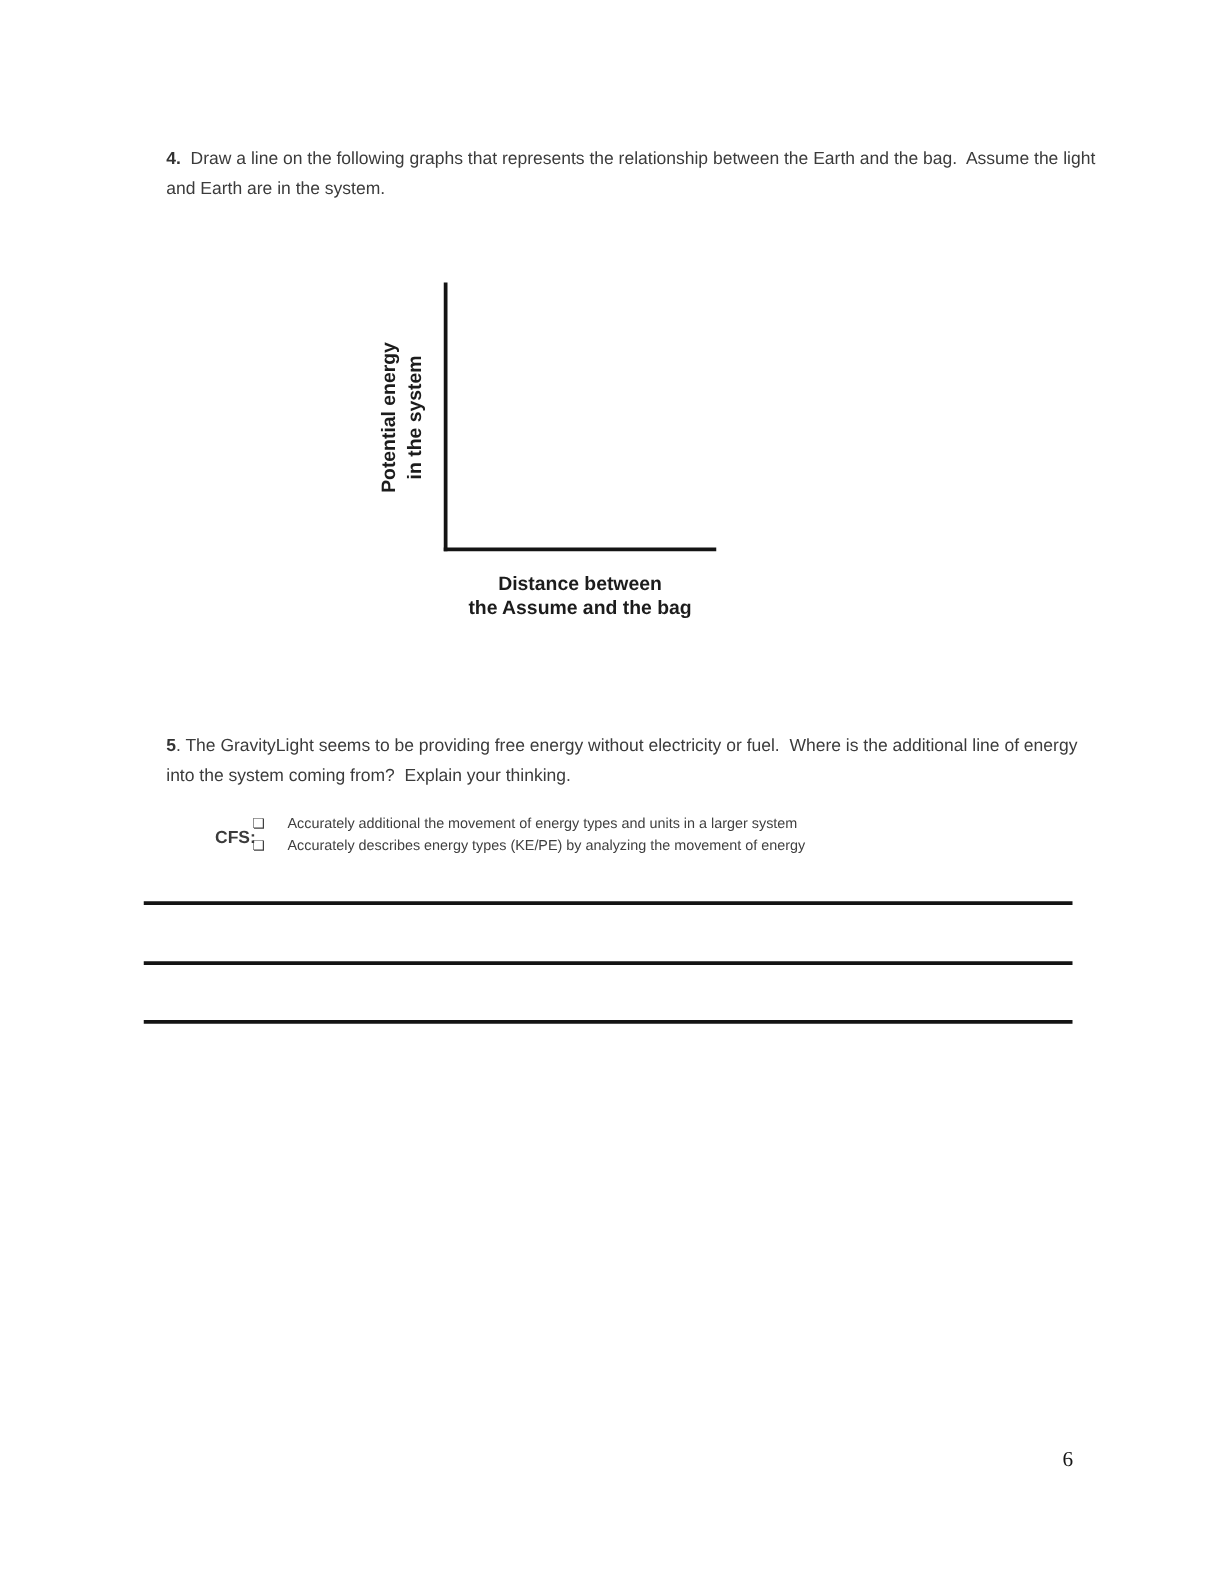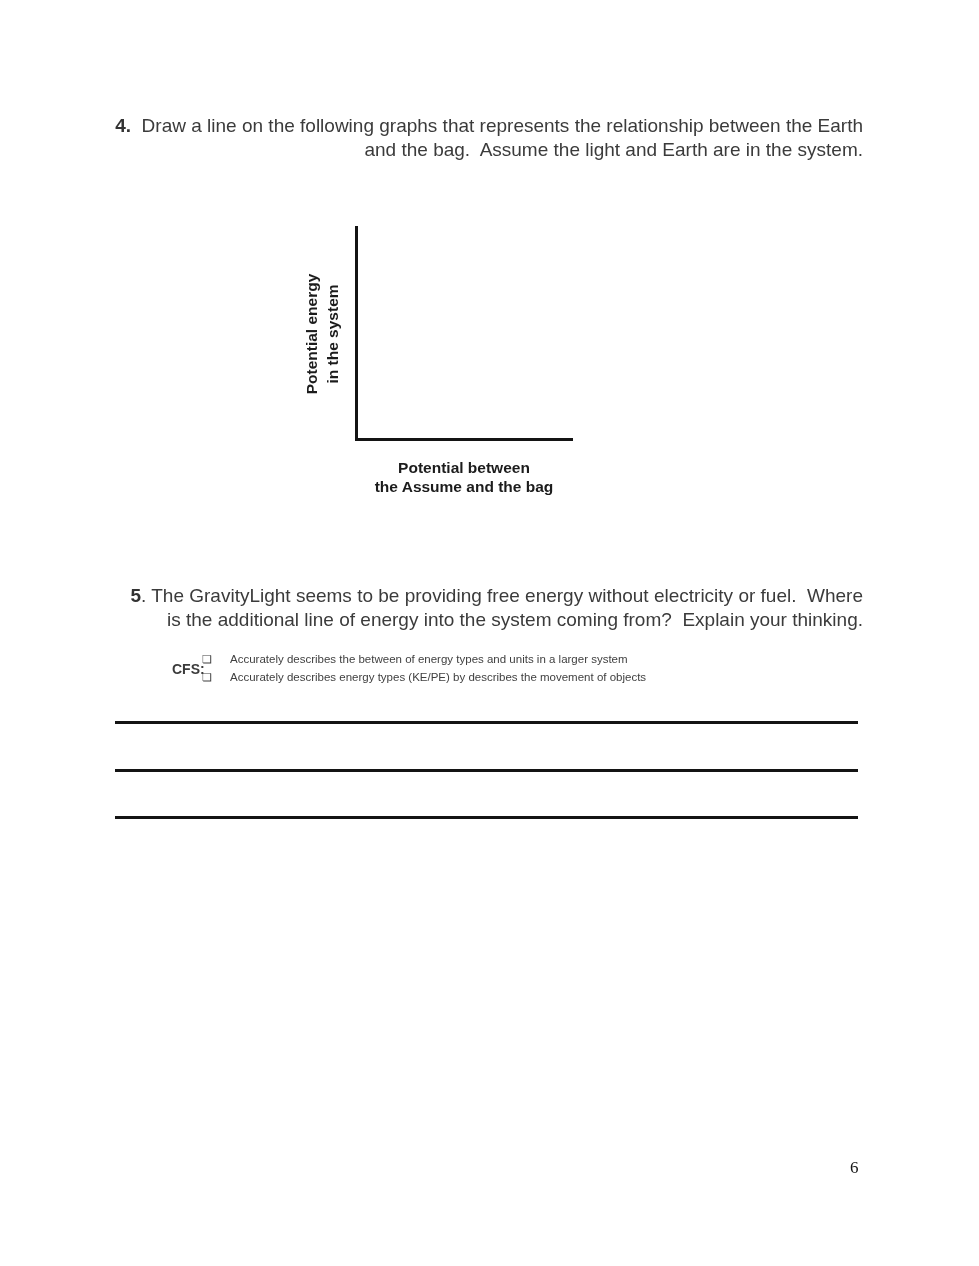"4. Draw a line on" .question { font-size: 19px -> 14px; left: 115px -> 133px; text-align: right -> none }
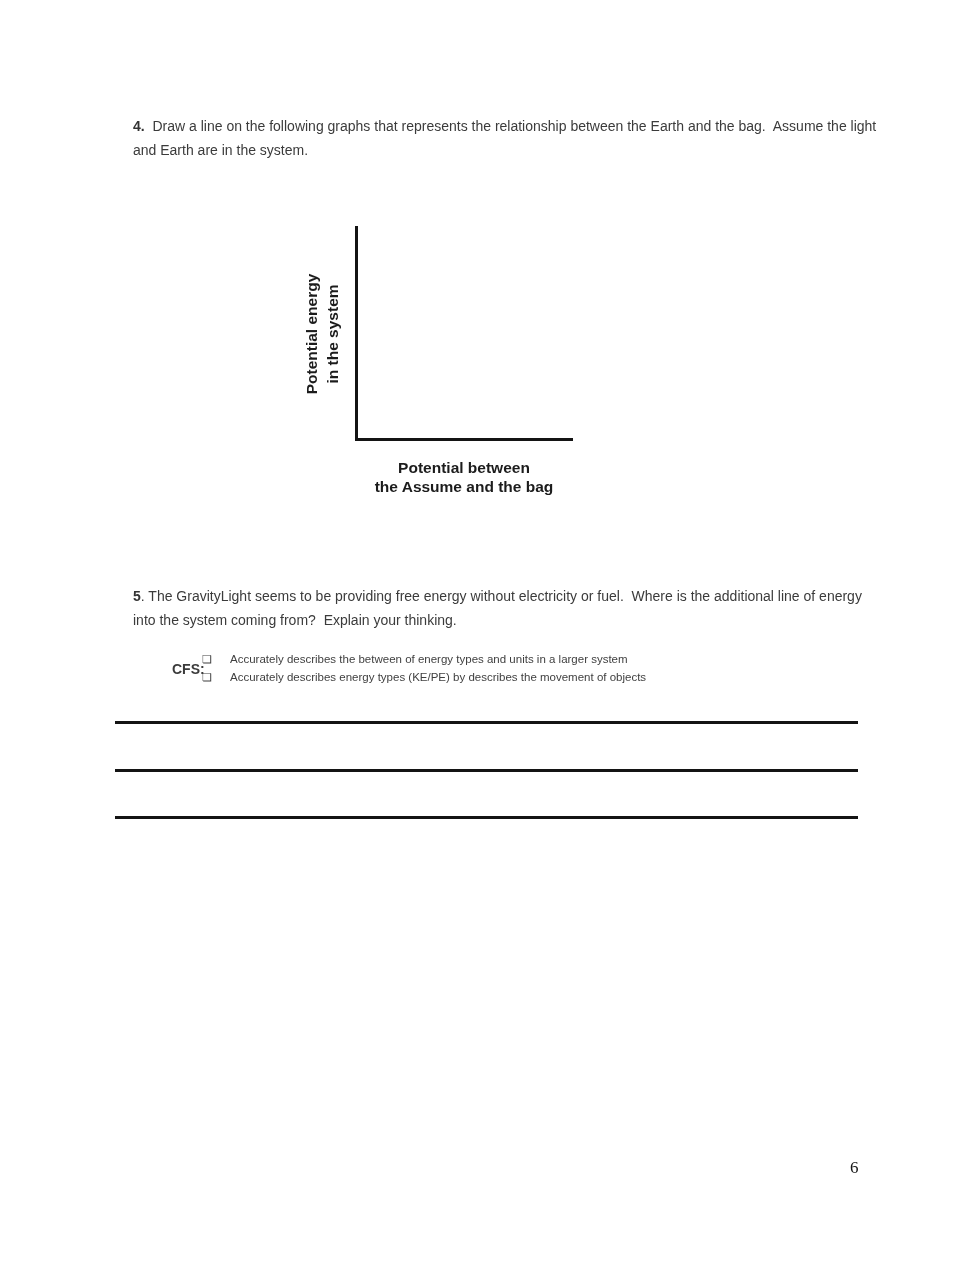"Potential between" div { text: Potential -> Distance }
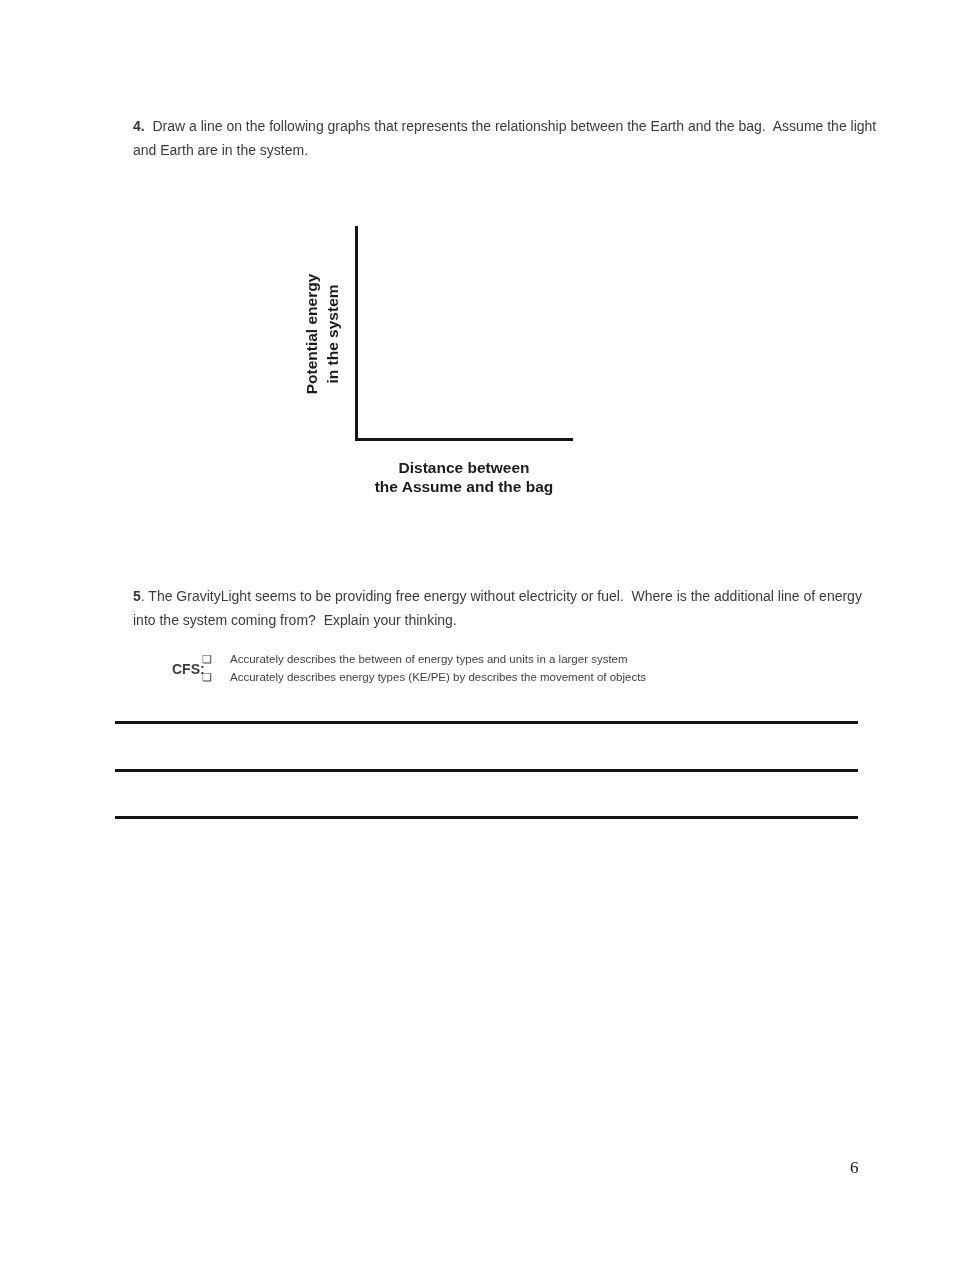"Accurately describes the between of" span.cfs-text { text: describes the between -> additional the movement }
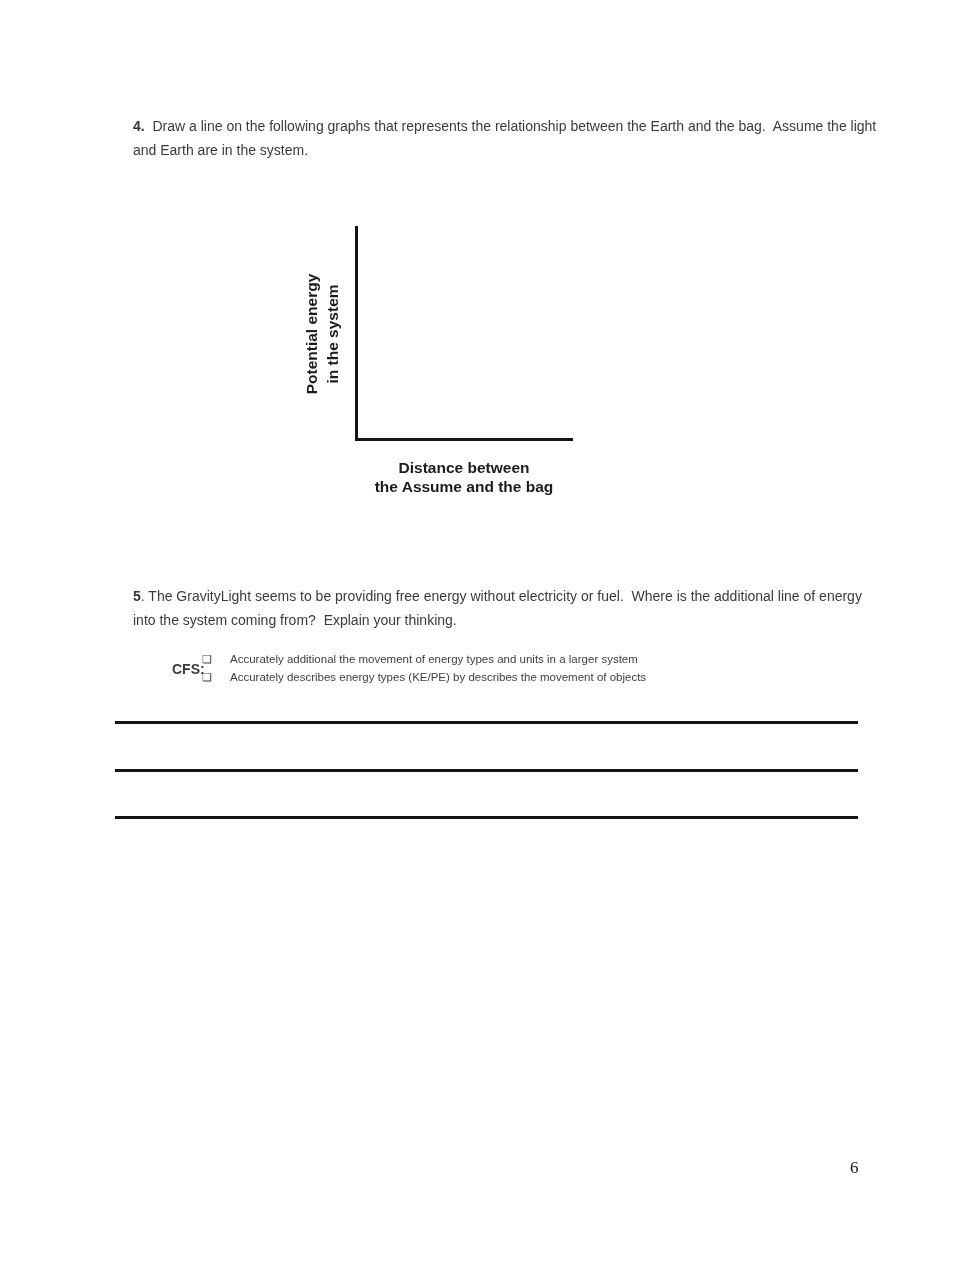"Accurately describes energy types" span.cfs-text { text: describes the movement of objects -> analyzing the movement of energy }
